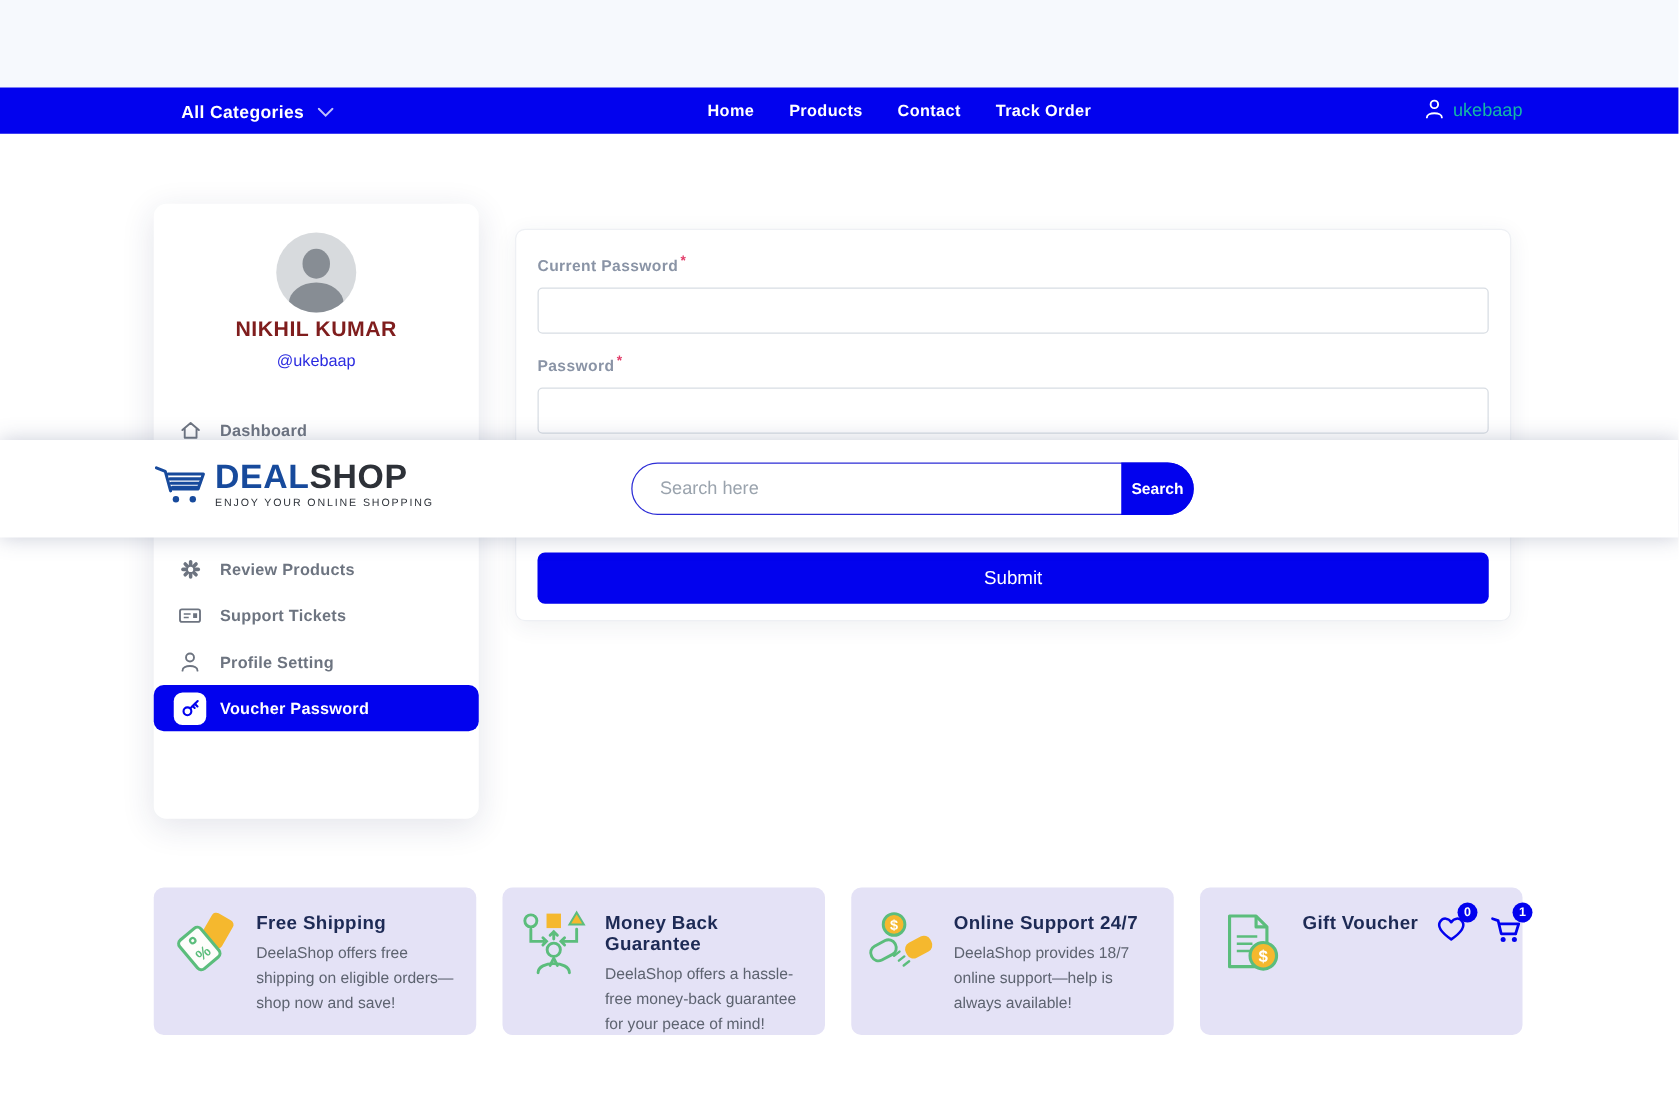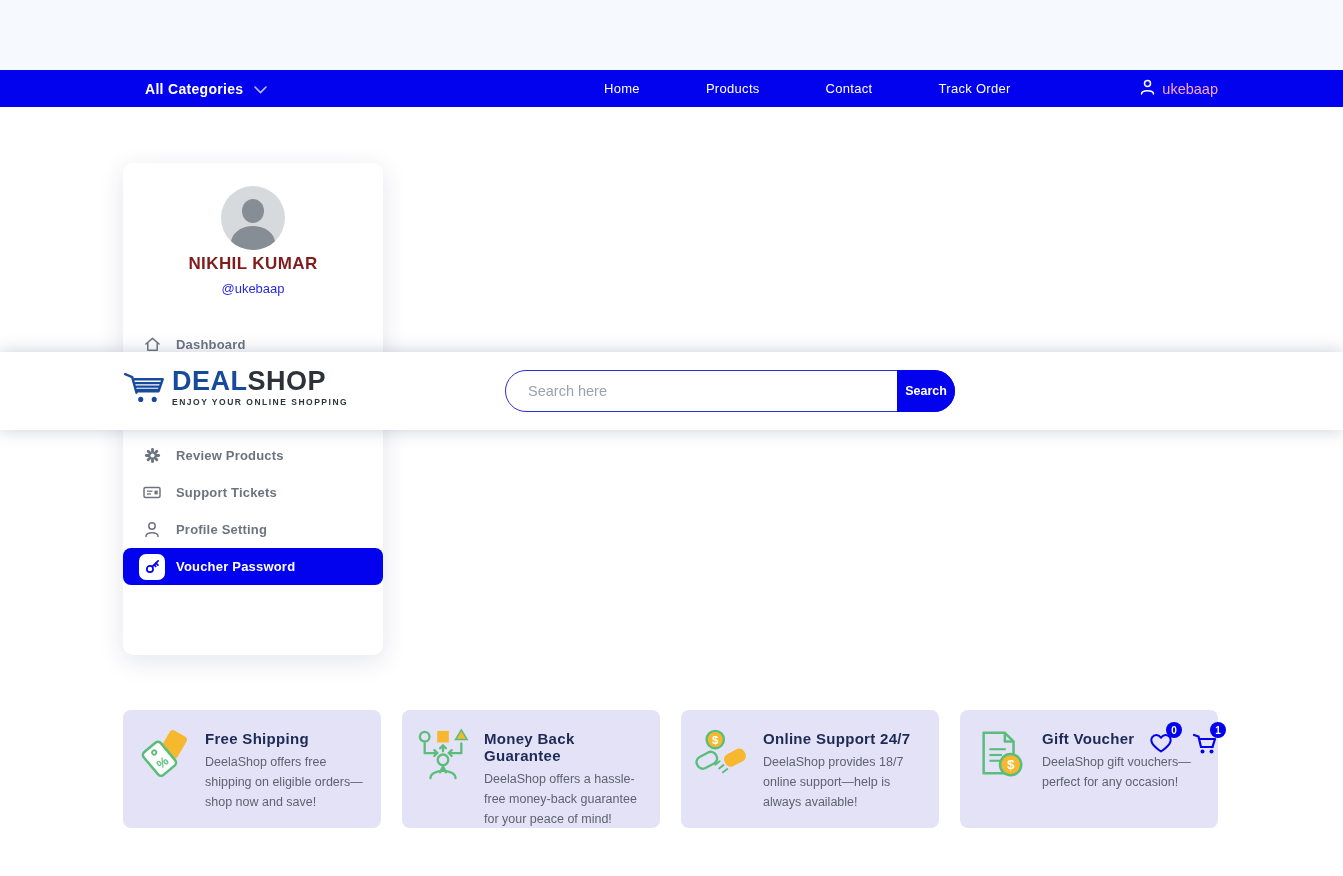"Home" .nav-link { font-weight: normal -> bold; margin-left: 38px -> none }
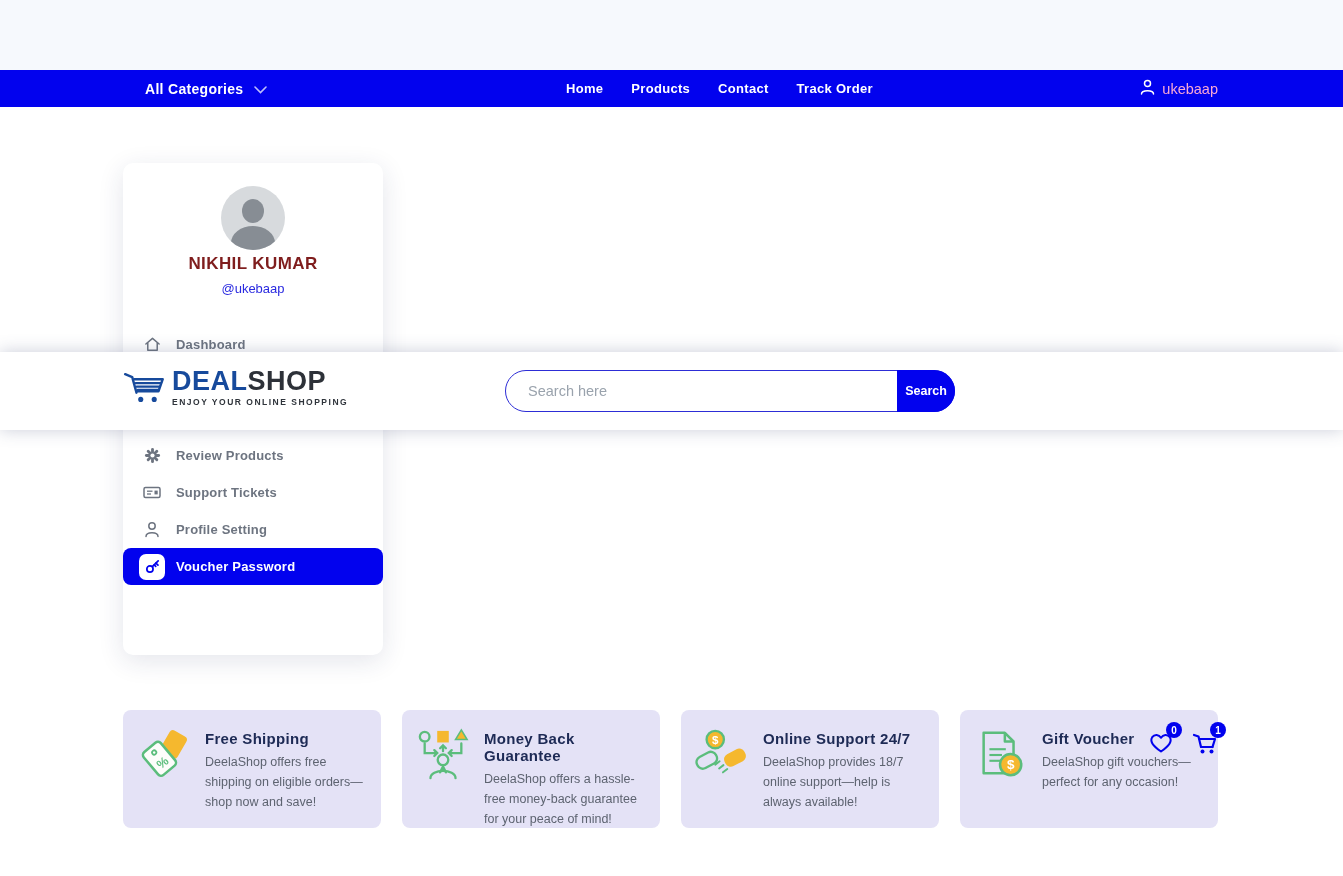"ukebaap" .nav-user { color: #f9a8d4 -> #14b8a6 }
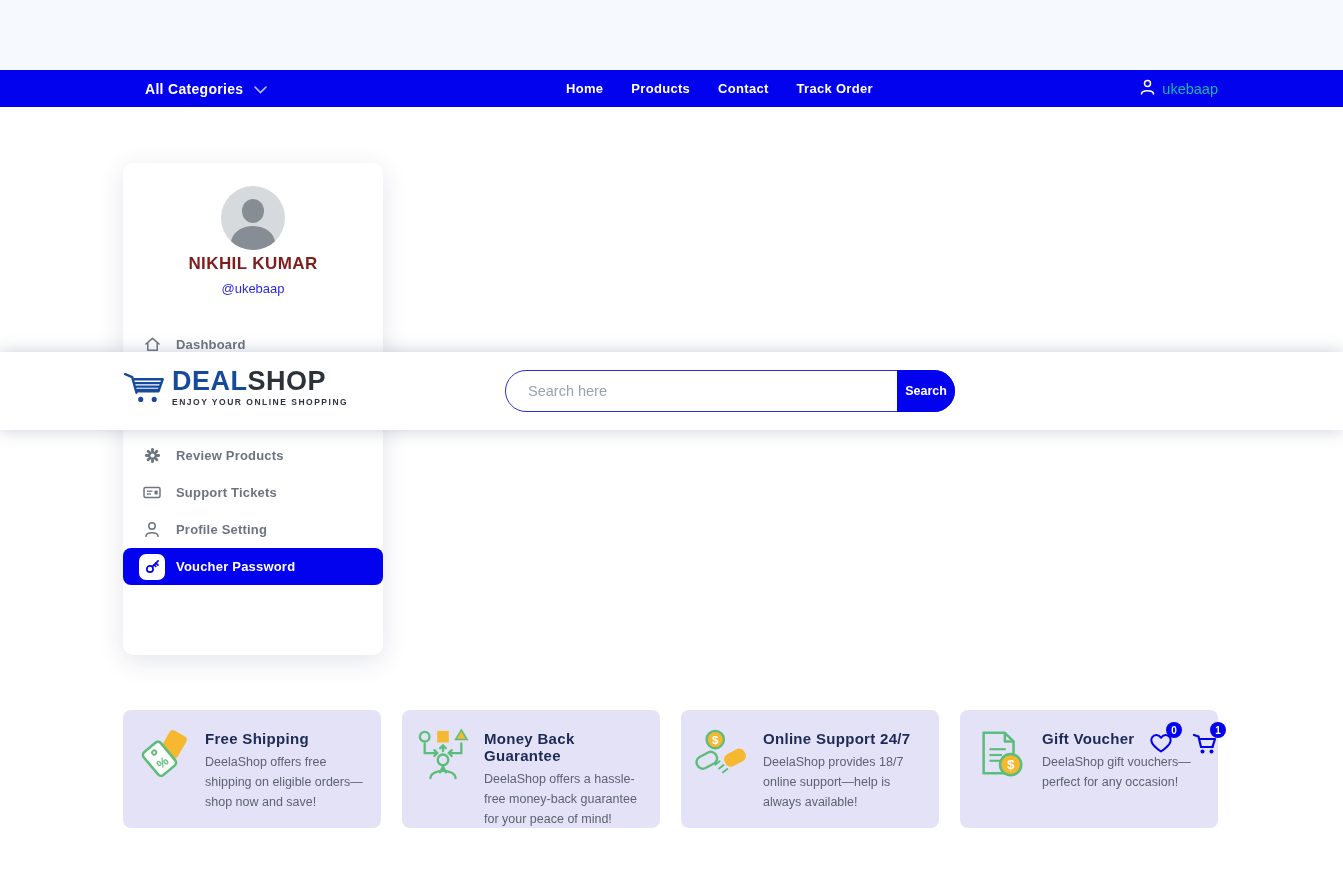"Current Password * Password *" div.form-card { html: none -> <div> <label> <span>Current Password</span><span>*</span> </label> <input> <label> <span>Password</span><span>*</span> </label> <input> <button>Submit</button> </div> }
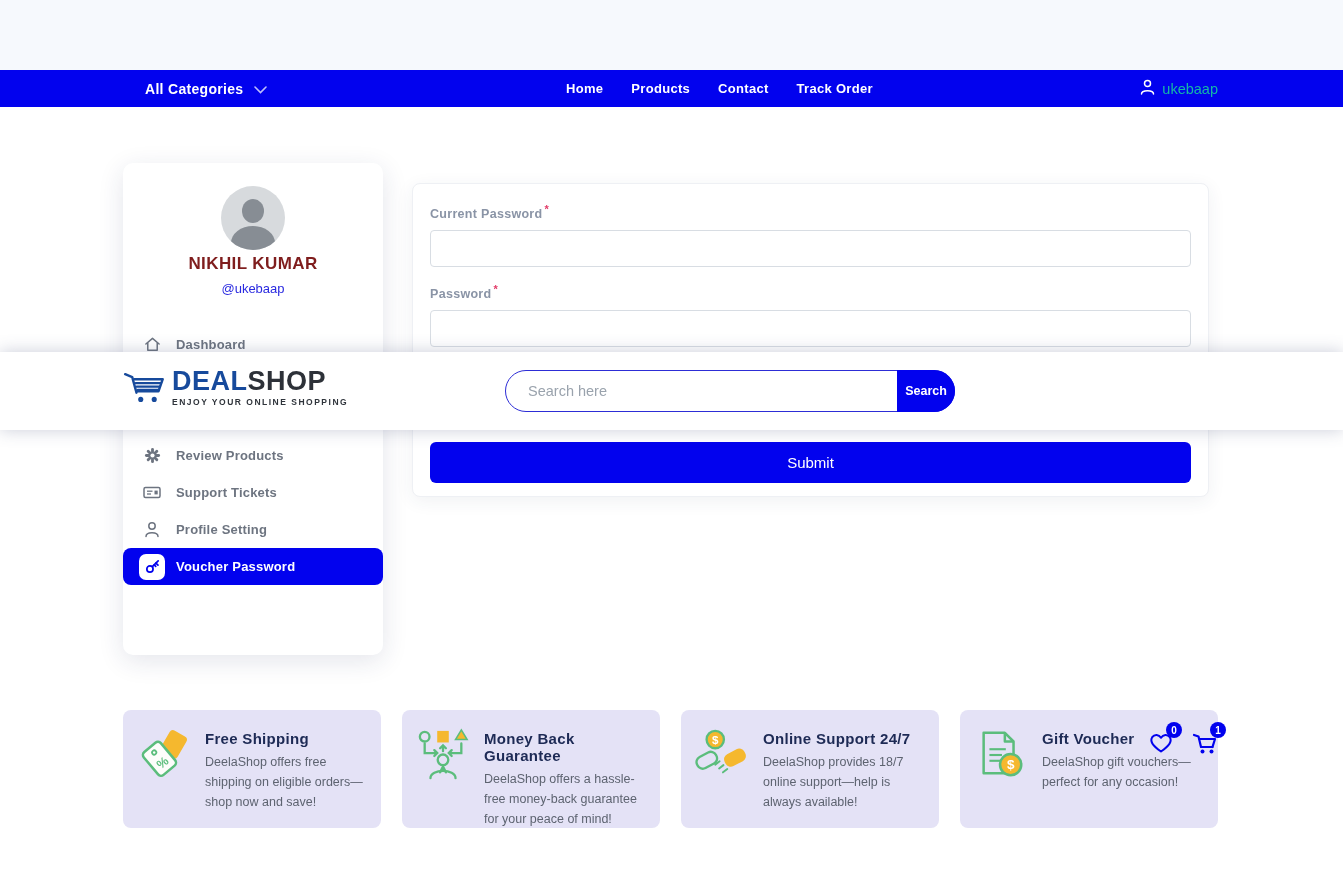"ENJOY YOUR ONLINE SHOPPING" .logo-tagline { font-weight: bold -> normal }
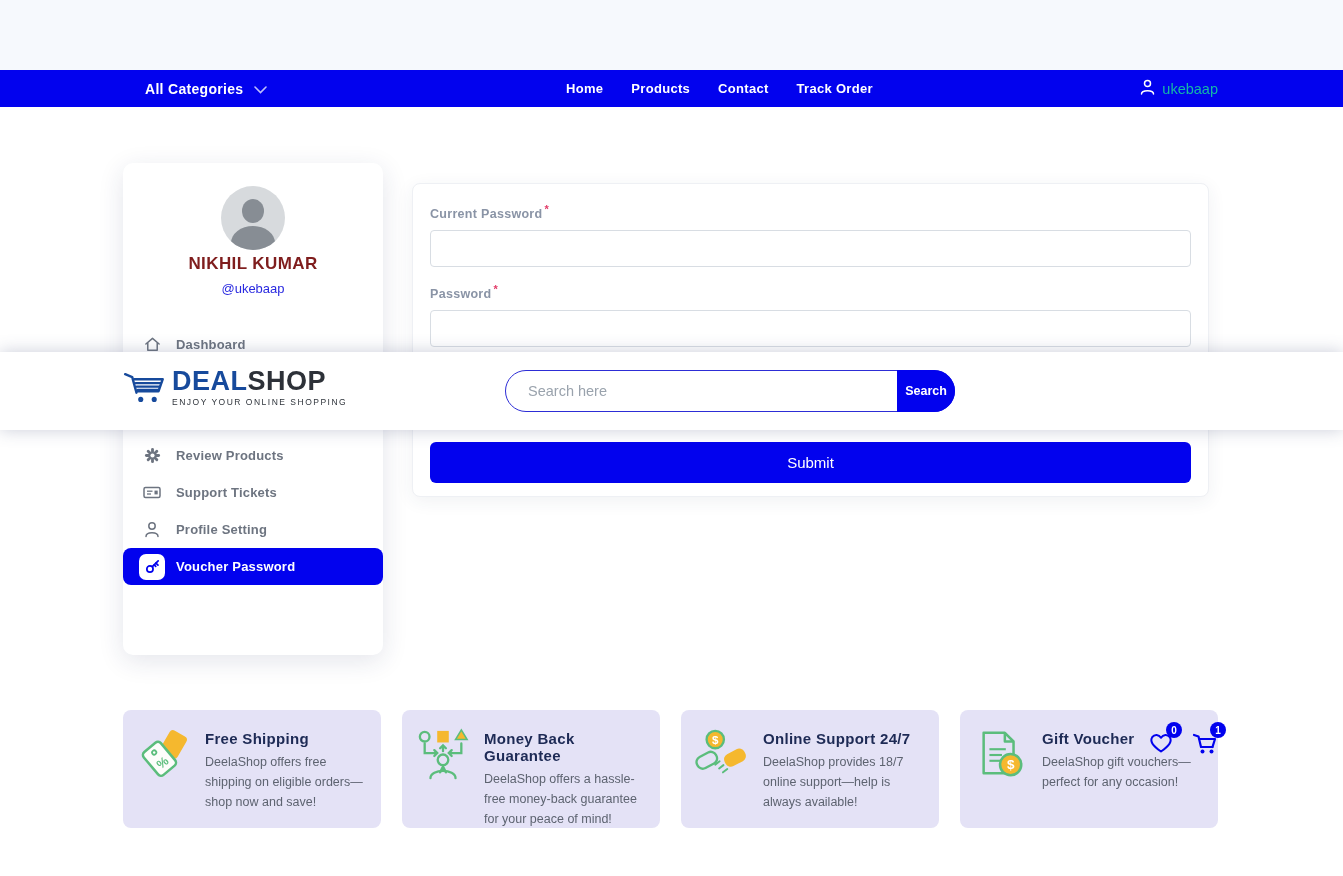"DeelaShop gift vouchers—perfect for any" div.feature-text { html: <div>DeelaShop gift vouchers—perfect for any occasion!</div> -> none }
